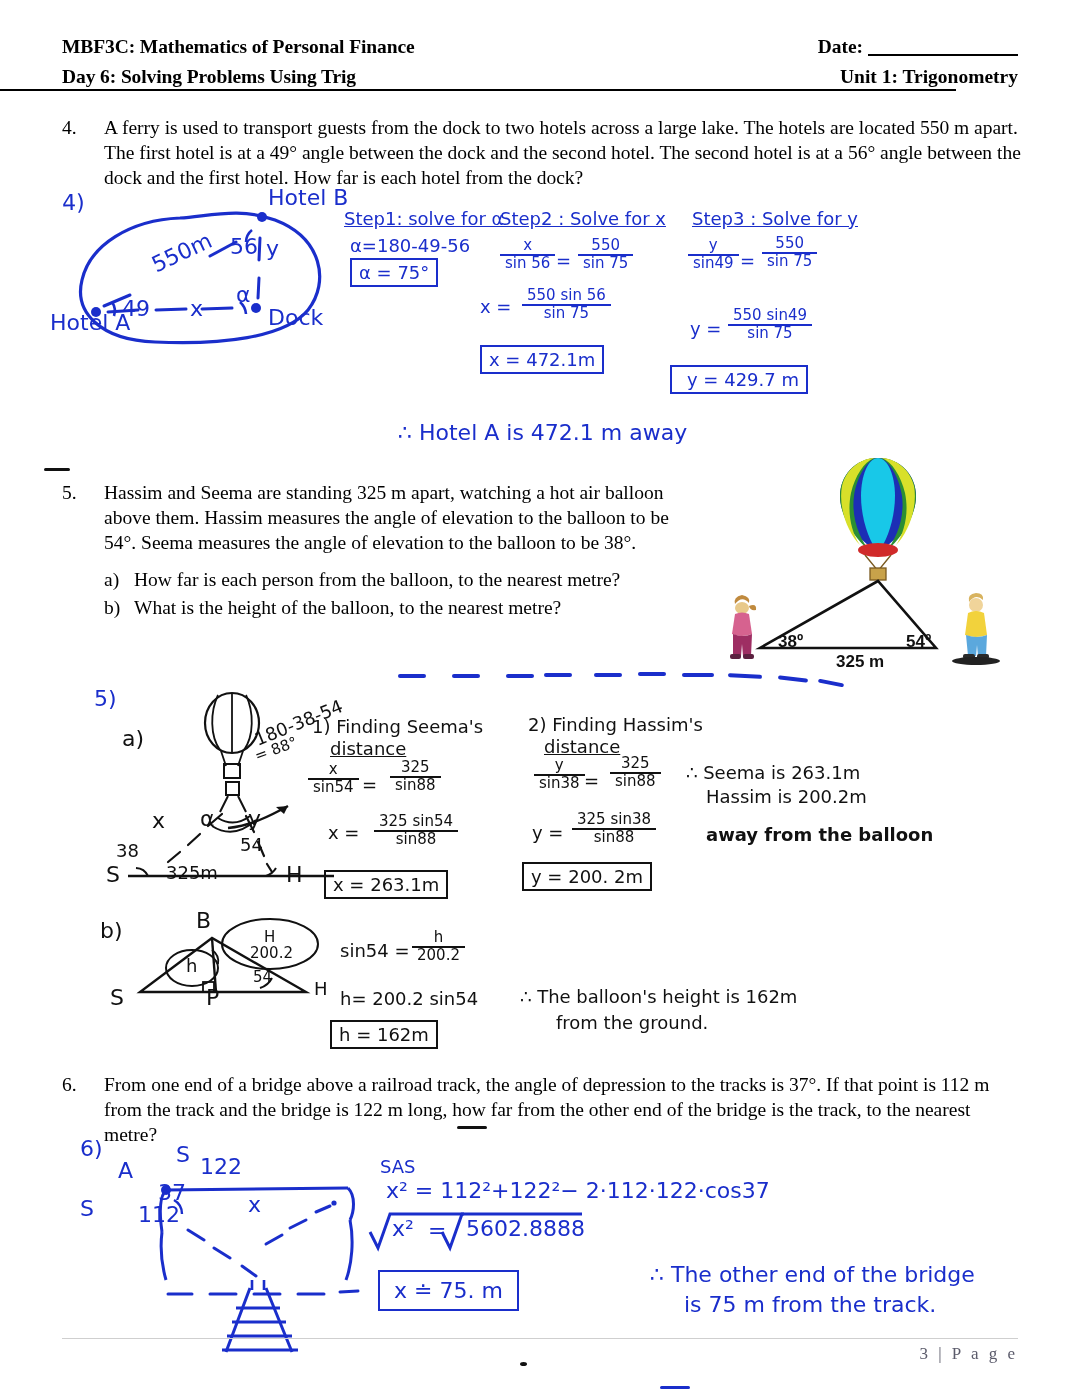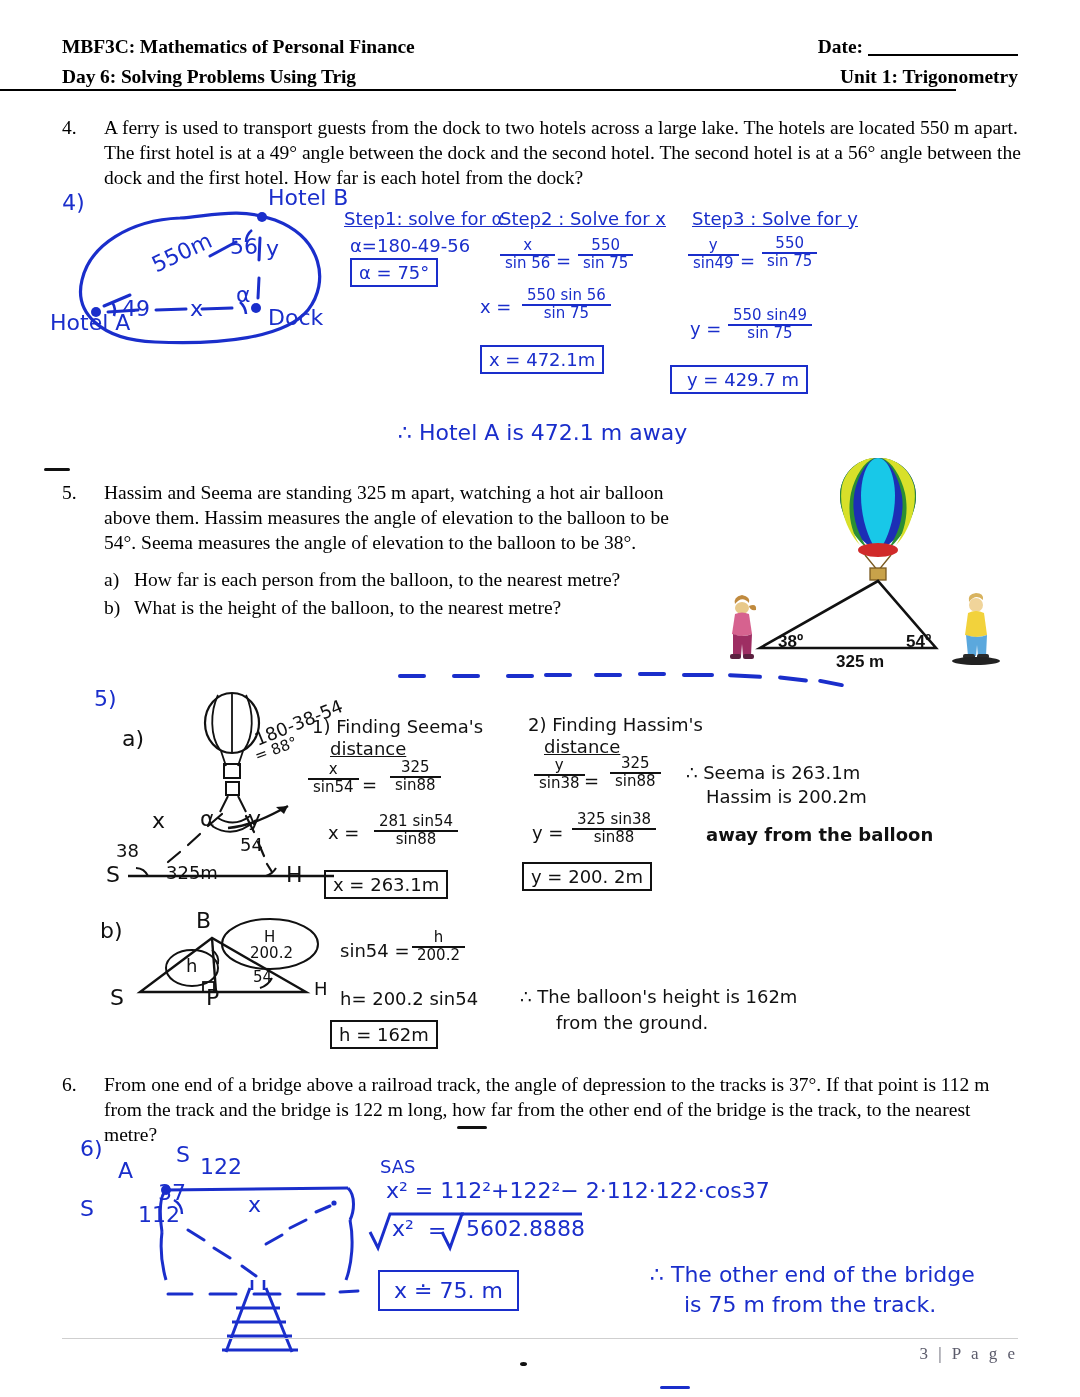"281 sin54" span.num { text: 281 -> 325 }
